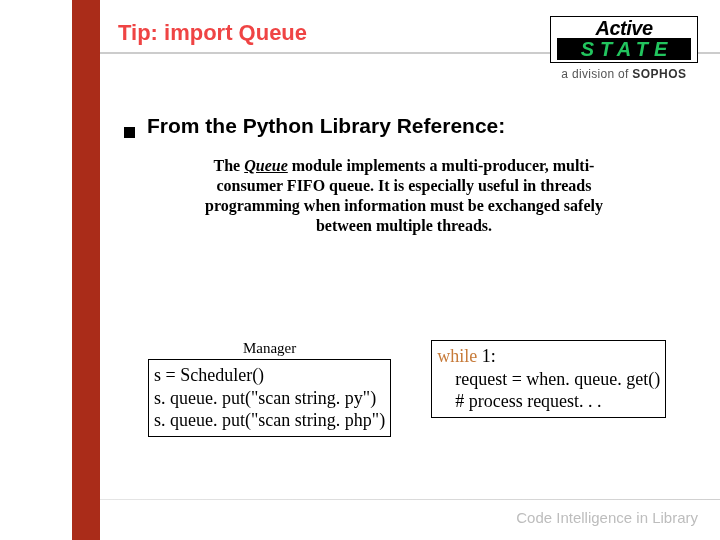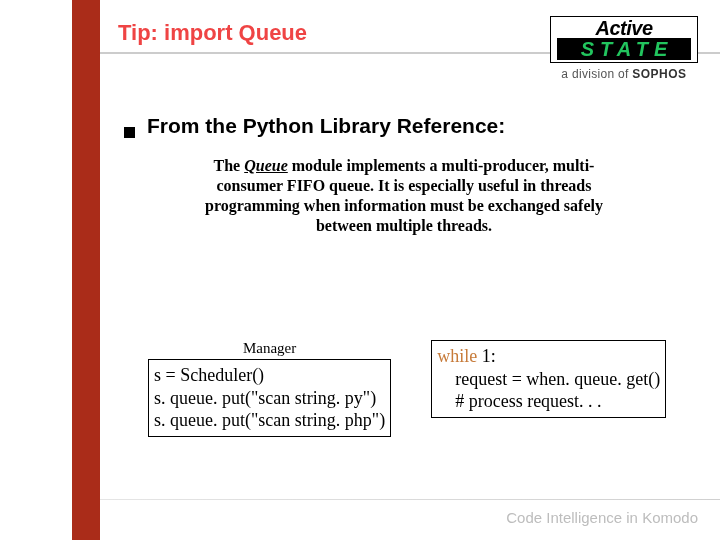"Code Intelligence in Komodo" div.footer { text: Komodo -> Library }
